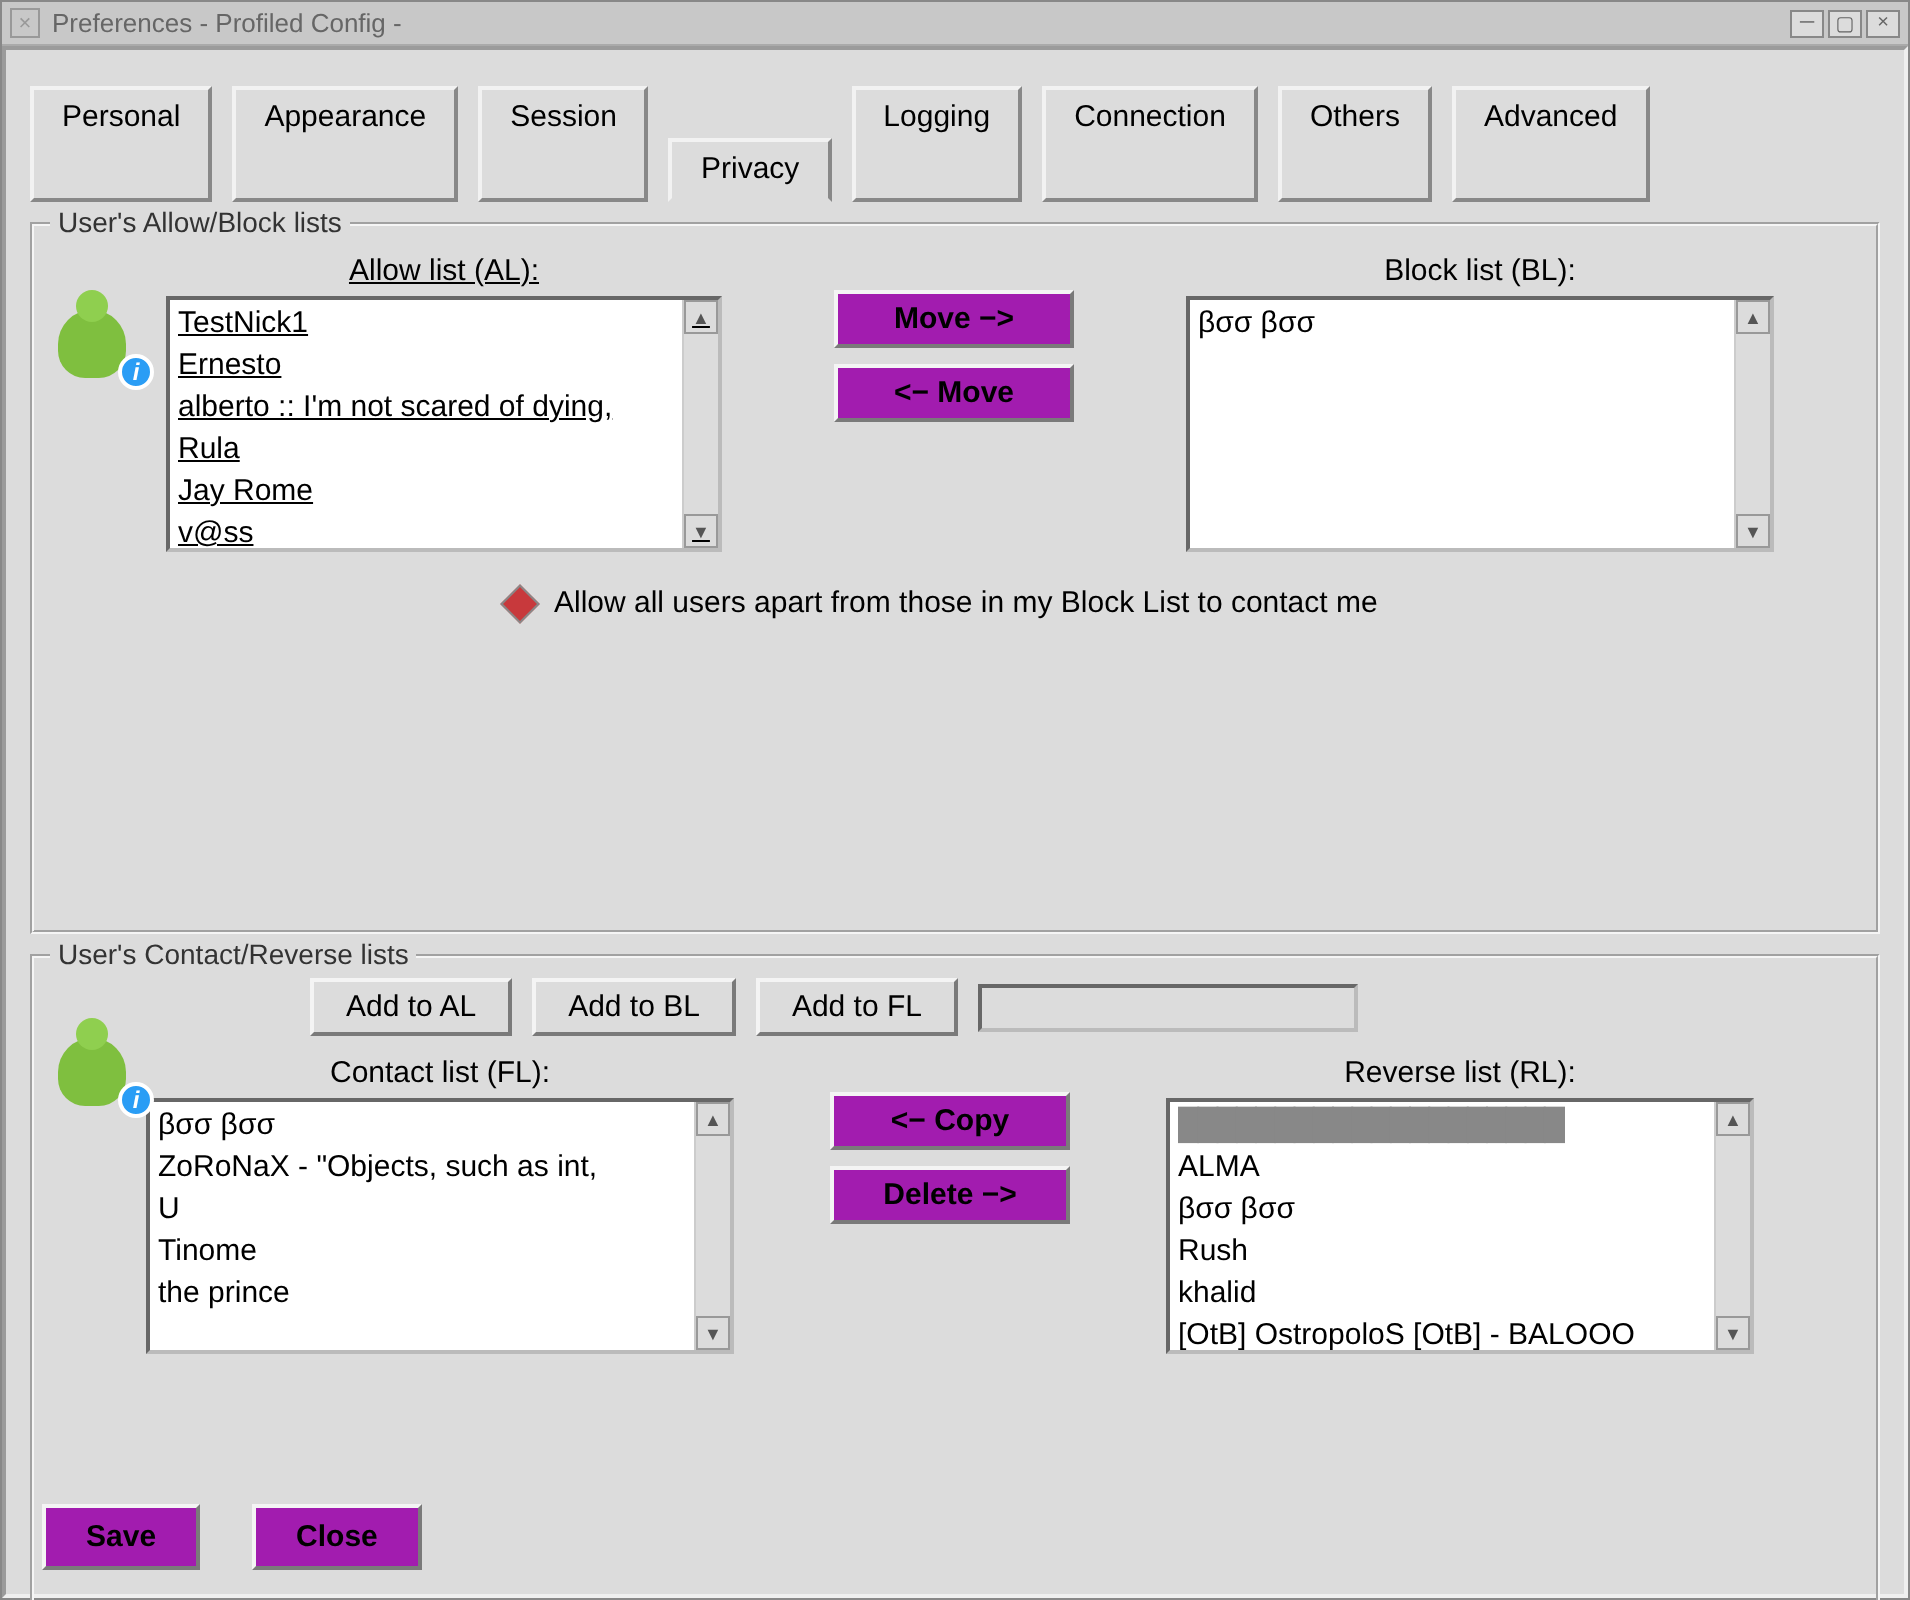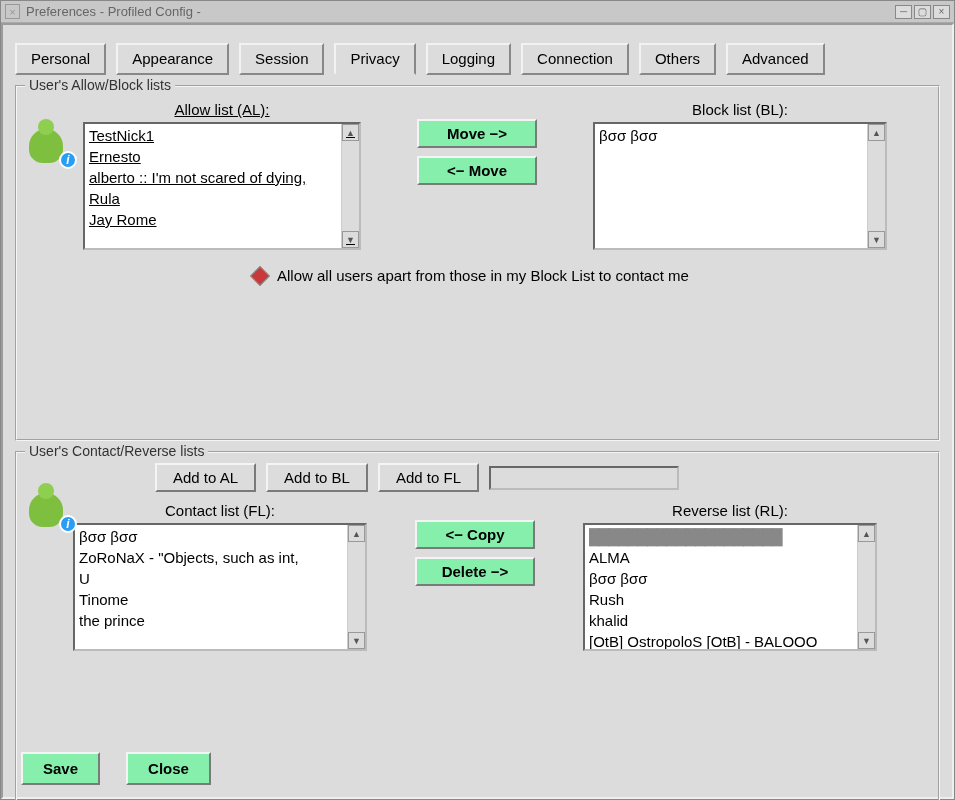"Privacy" .tab.active { margin-top: none -> 26px }
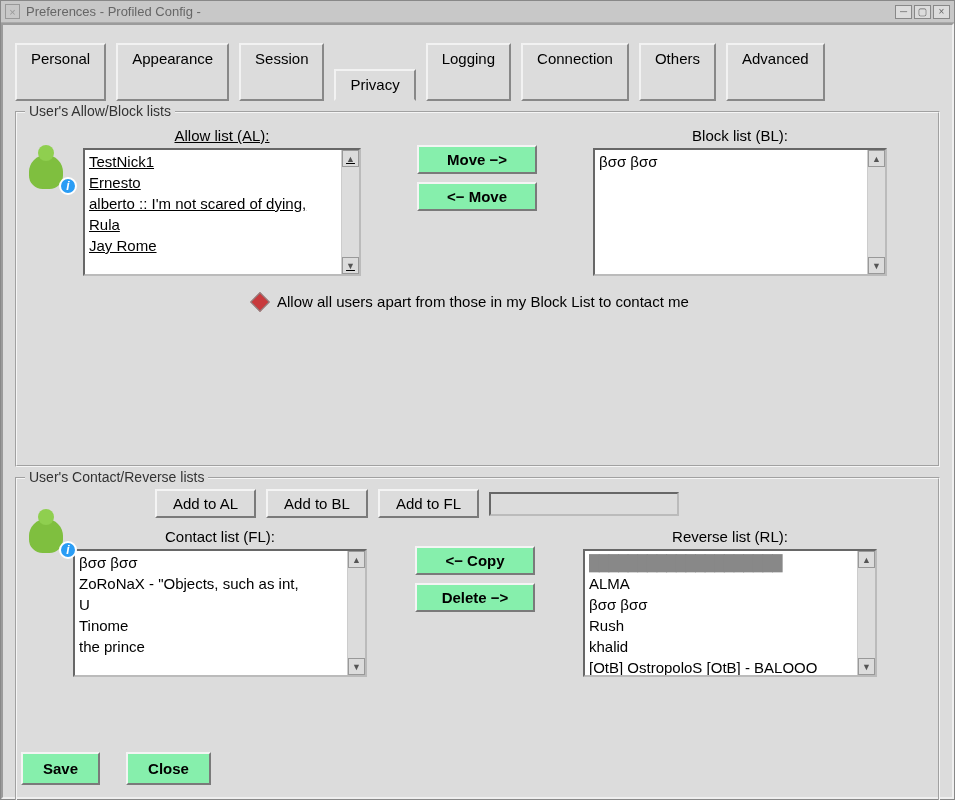"Move −>" .btn { background: #86efac -> #a21caf }
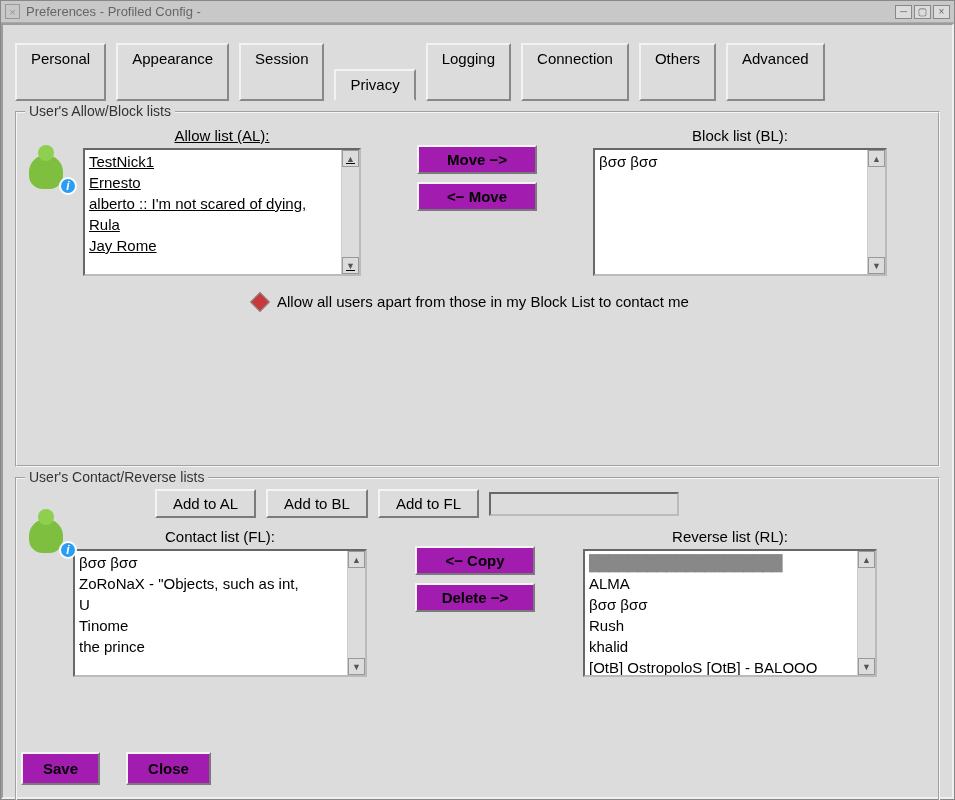"v@ss" div { html: none -> <div>v@ss</div> }
